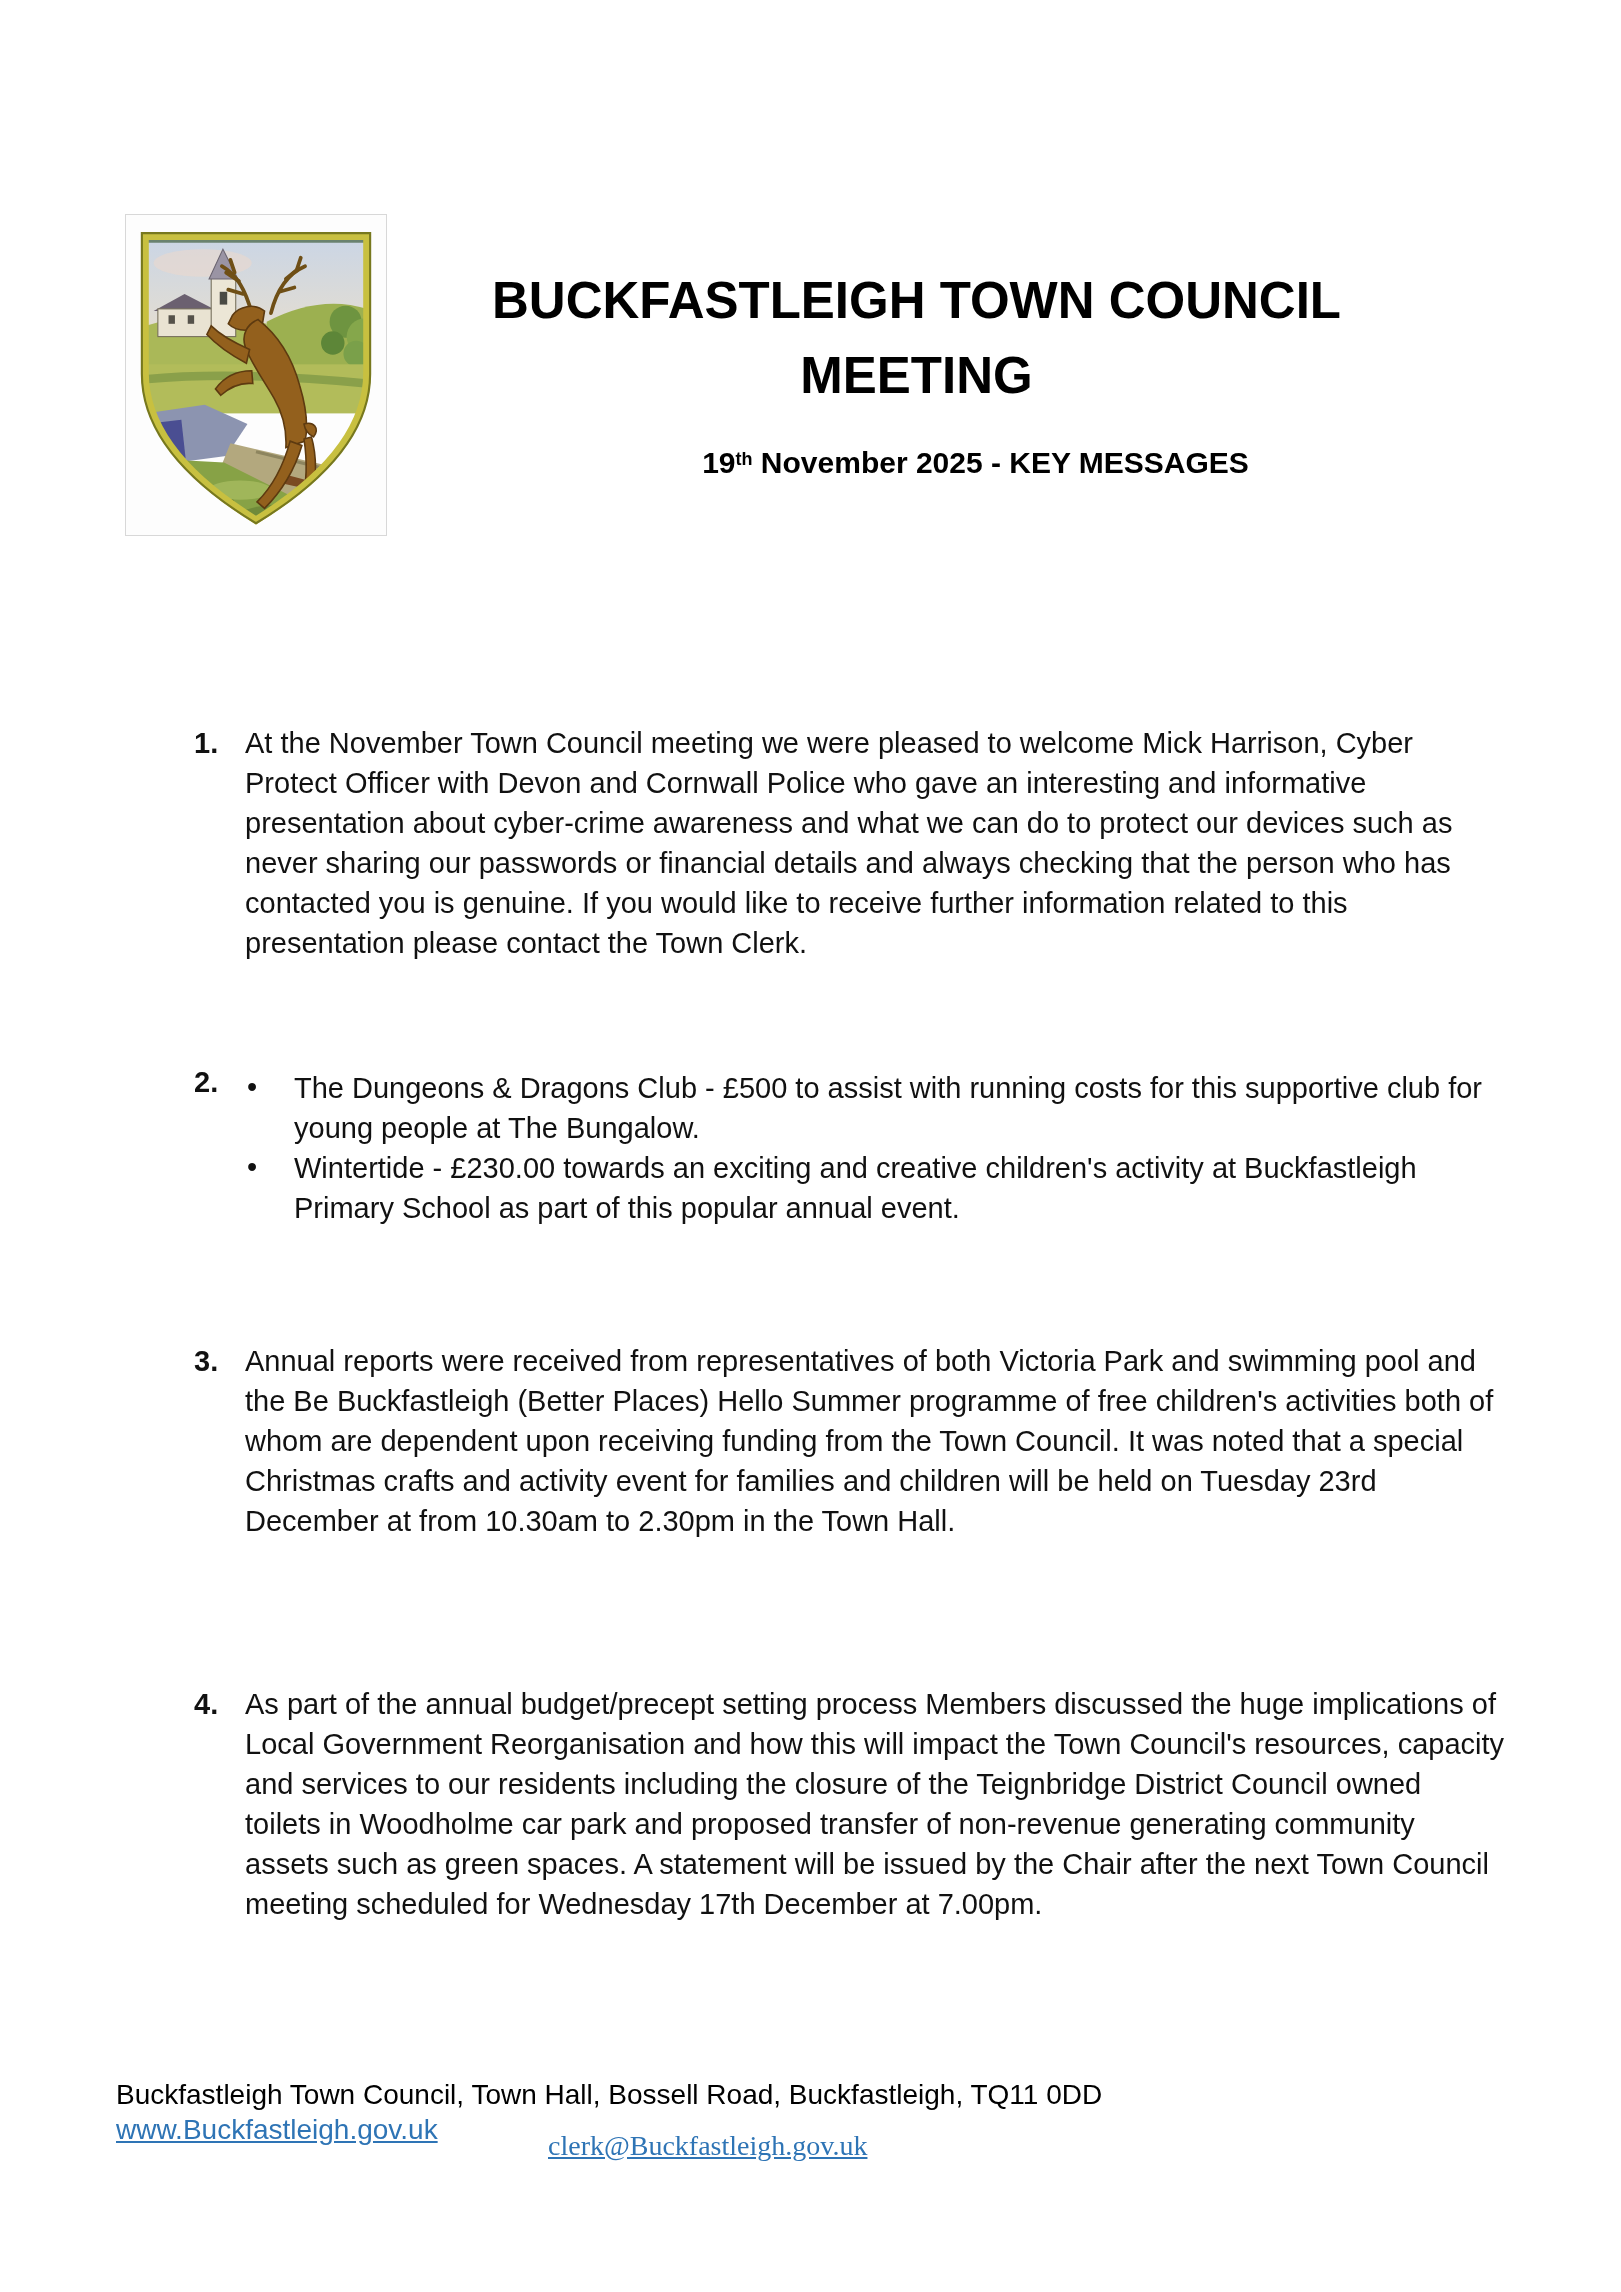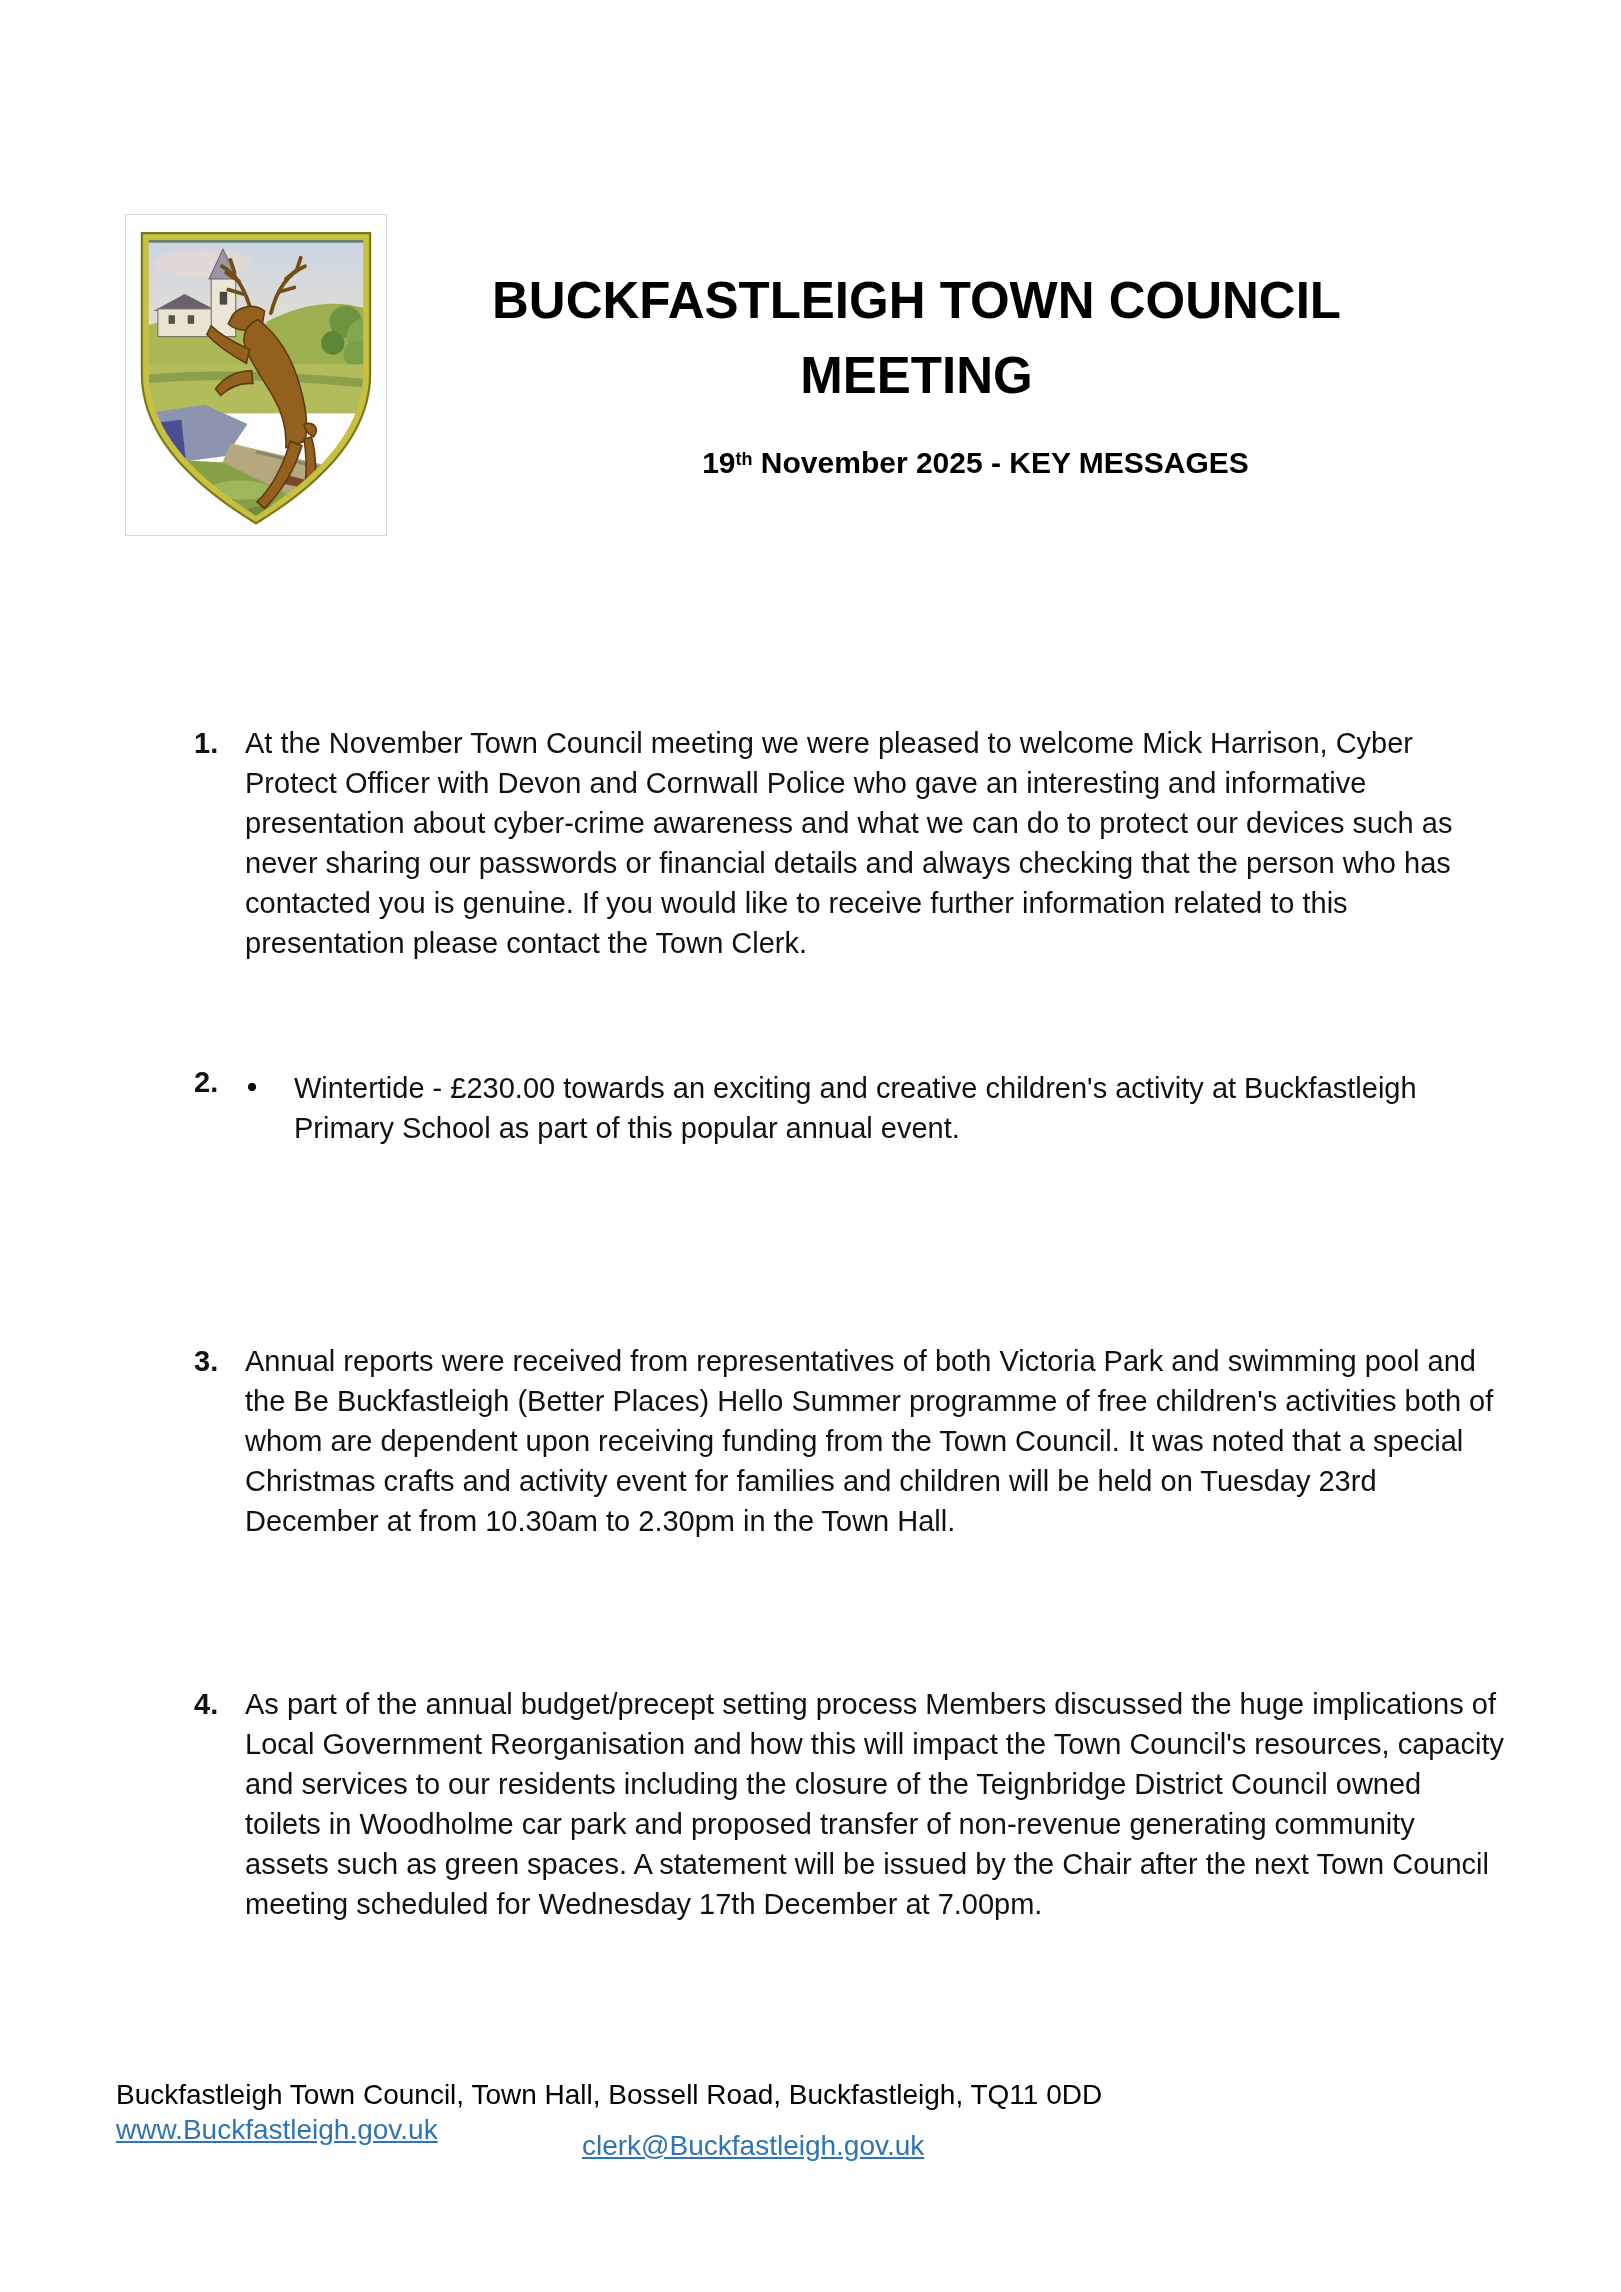"The Dungeons & Dragons Club" span { html: none -> <span>The Dungeons &amp; Dragons Club - £500 to assist with running costs for this supportive club for young people at The Bungalow.</span> }
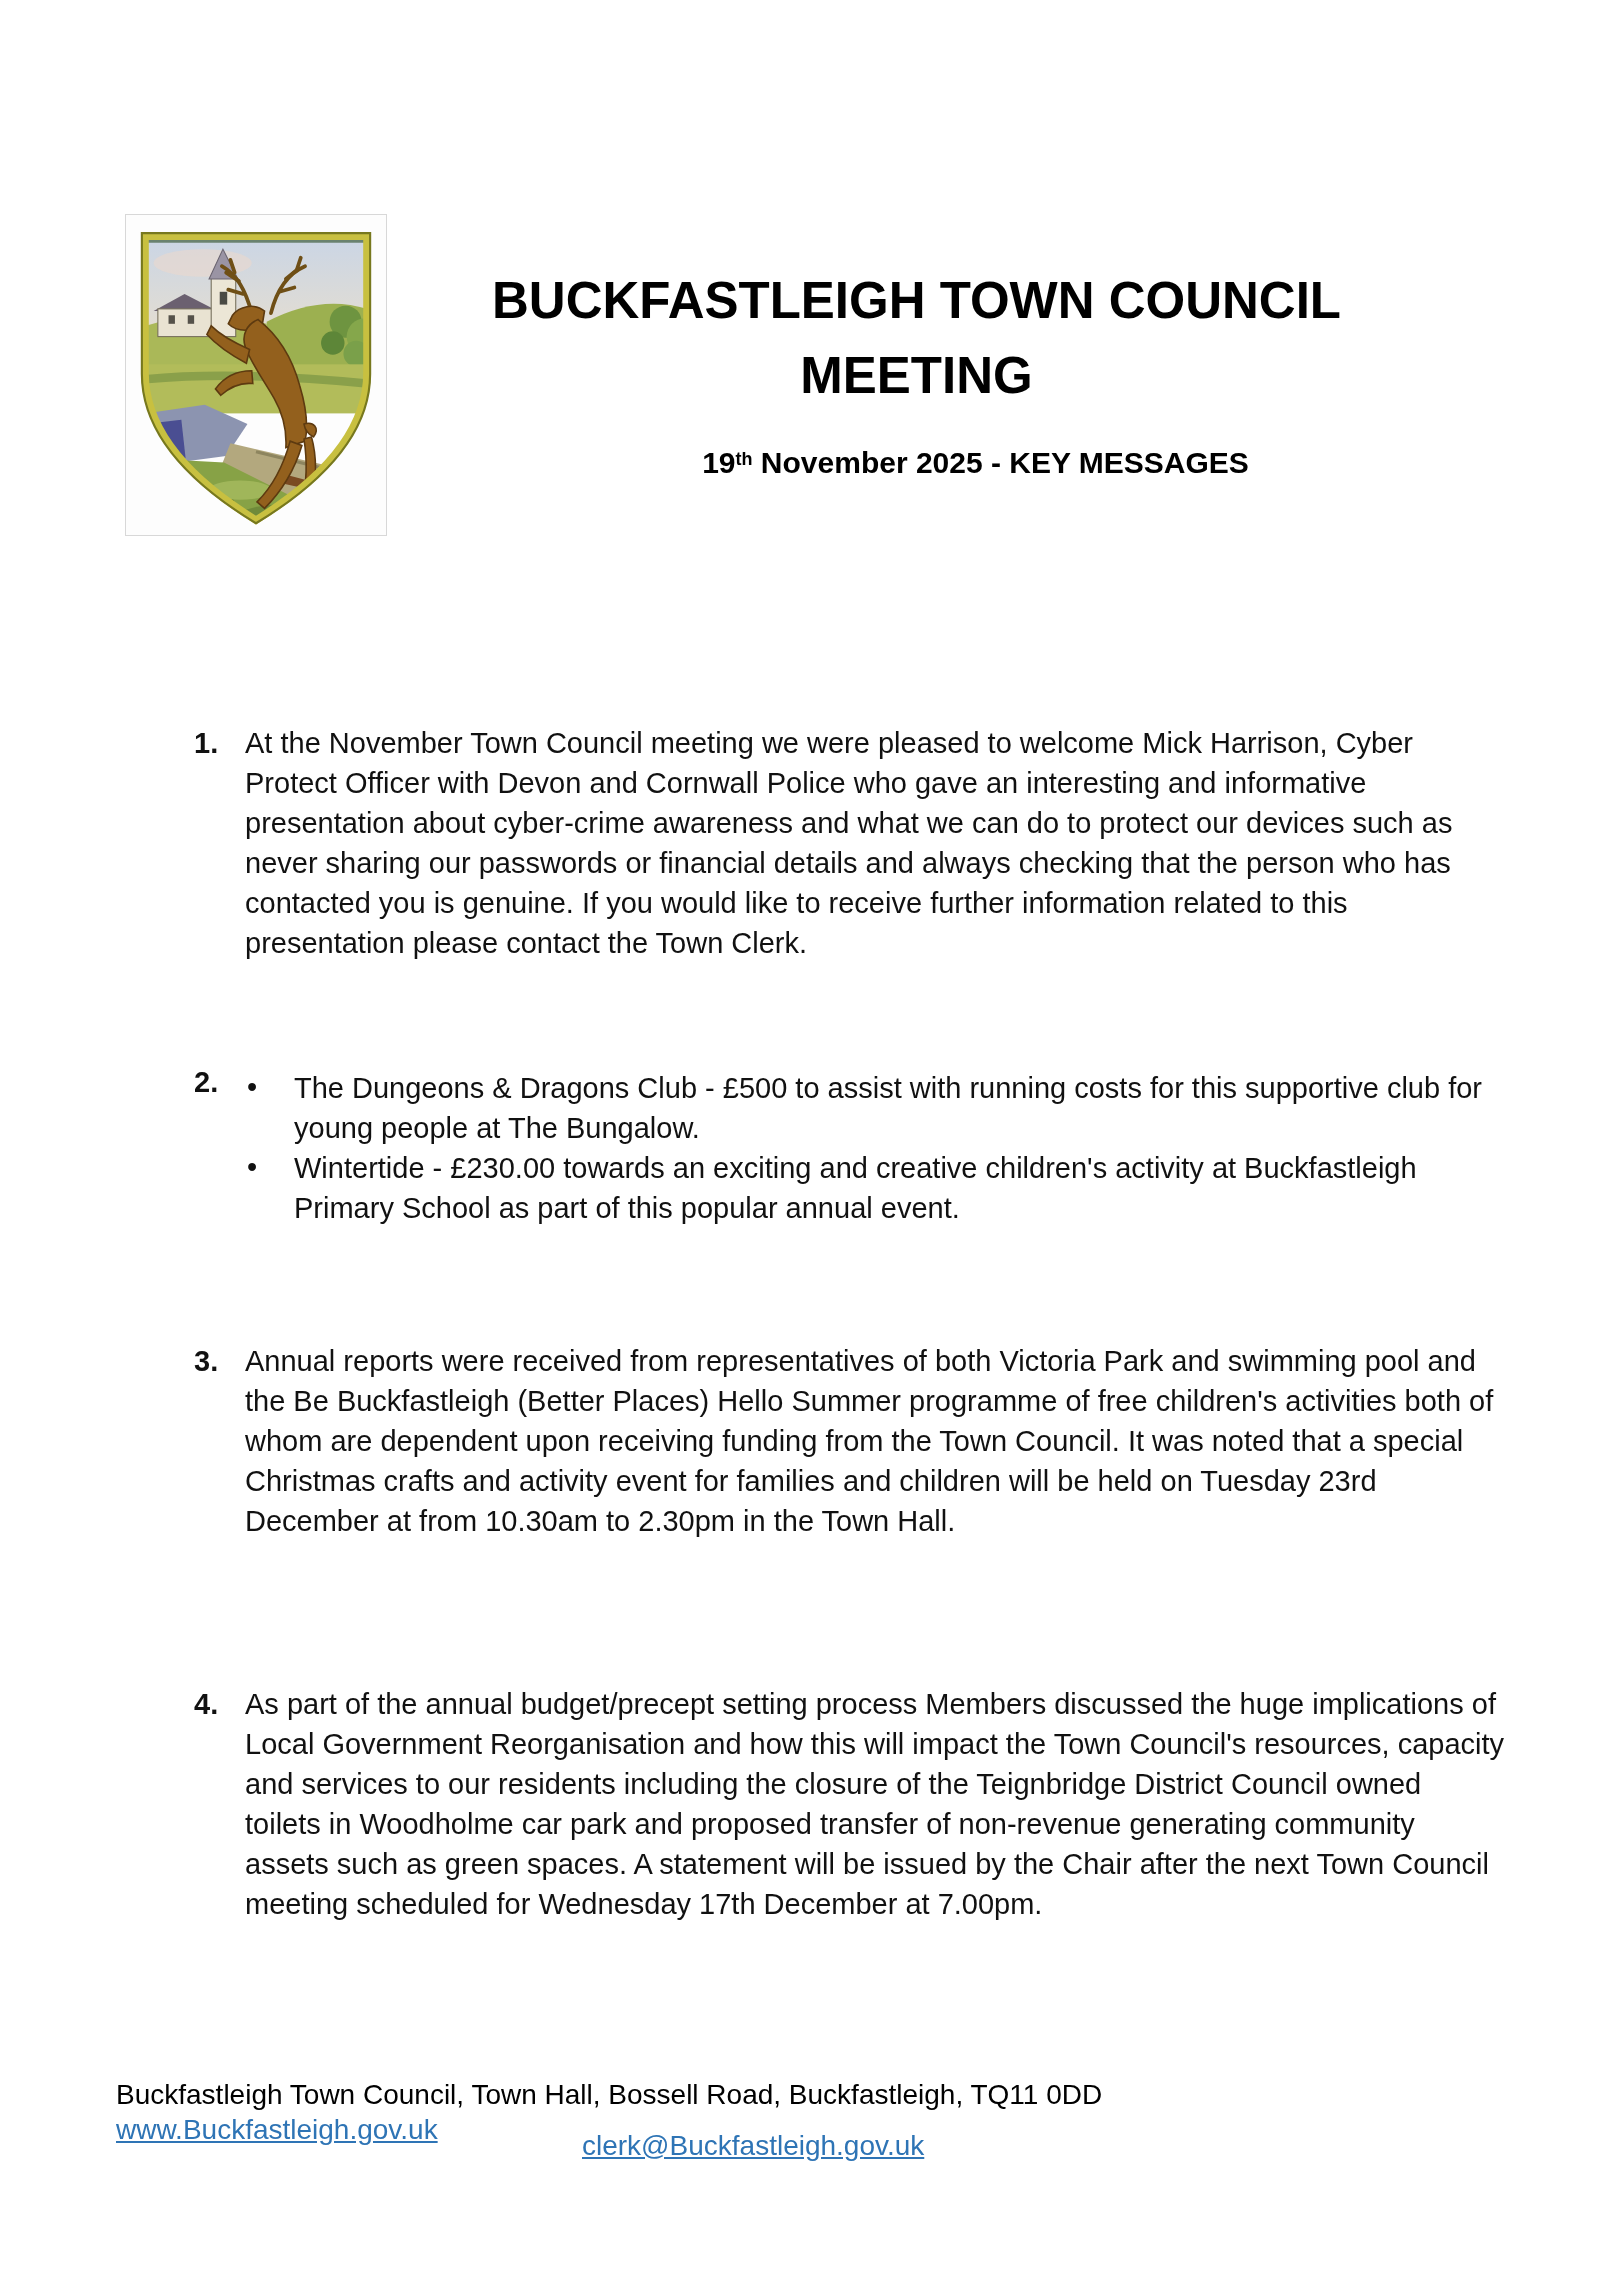"clerk@Buckfastleigh.gov.uk" .footer-links .email { font-family: none -> Liberation Serif, serif; left: 466px -> 432px }
